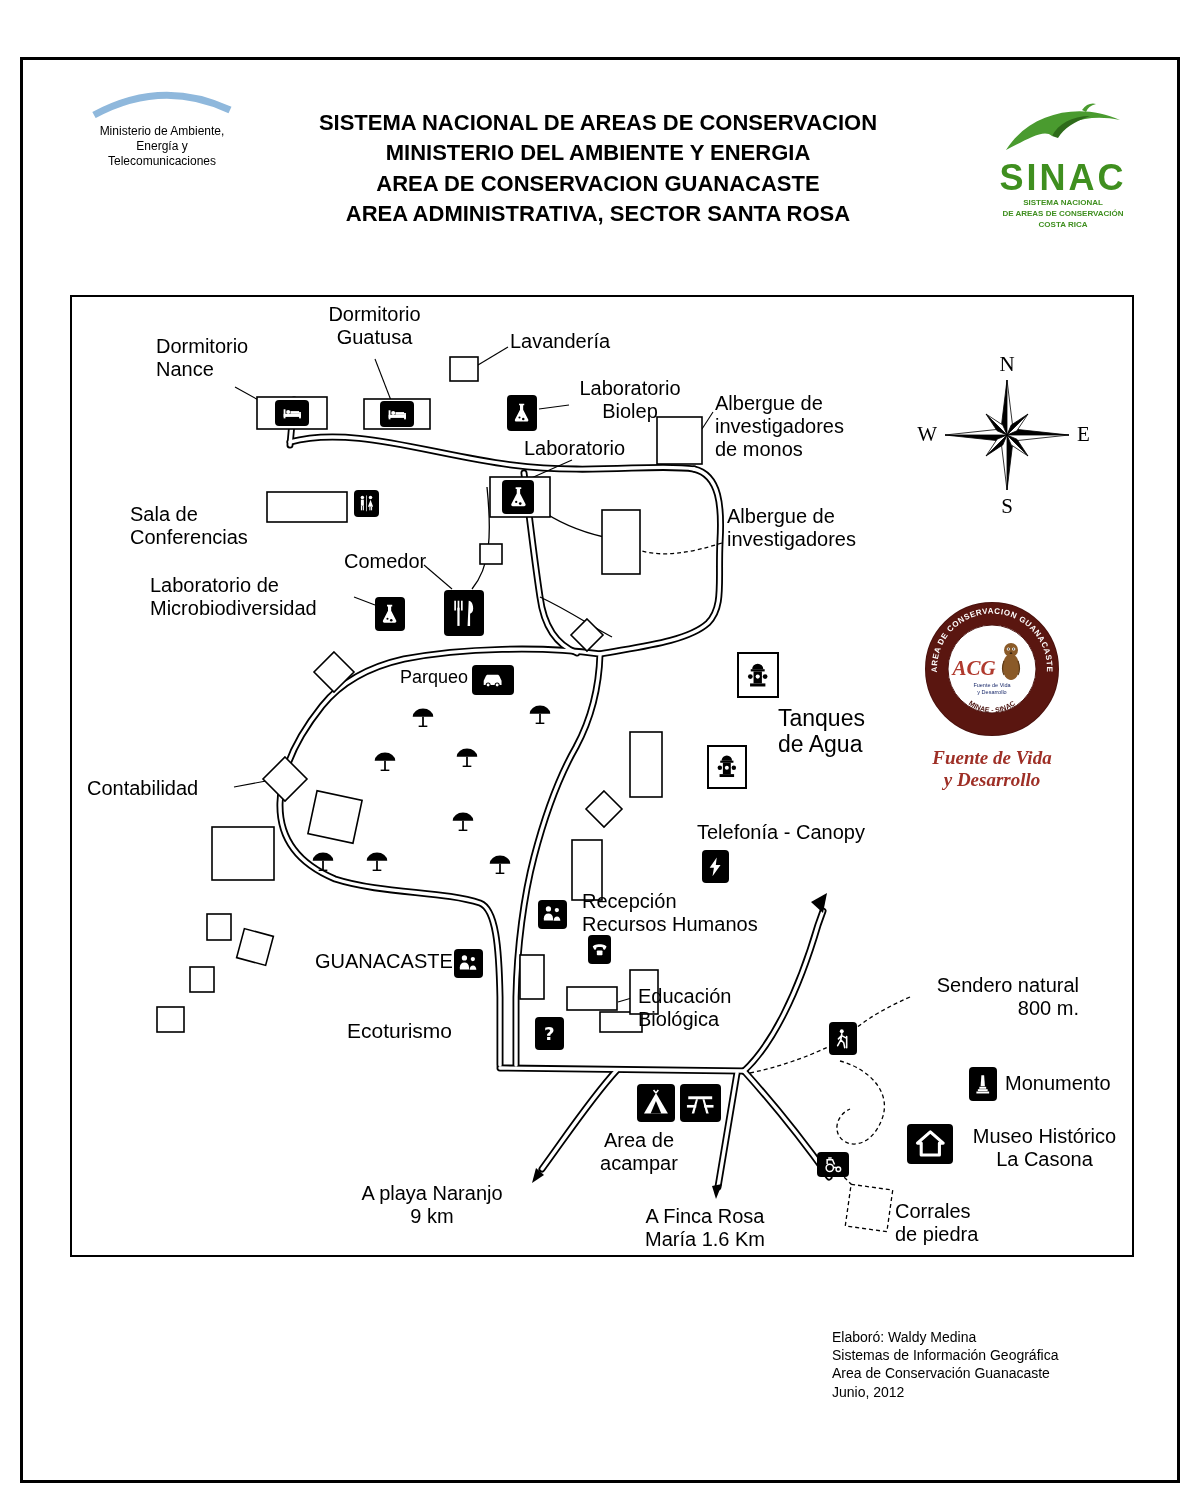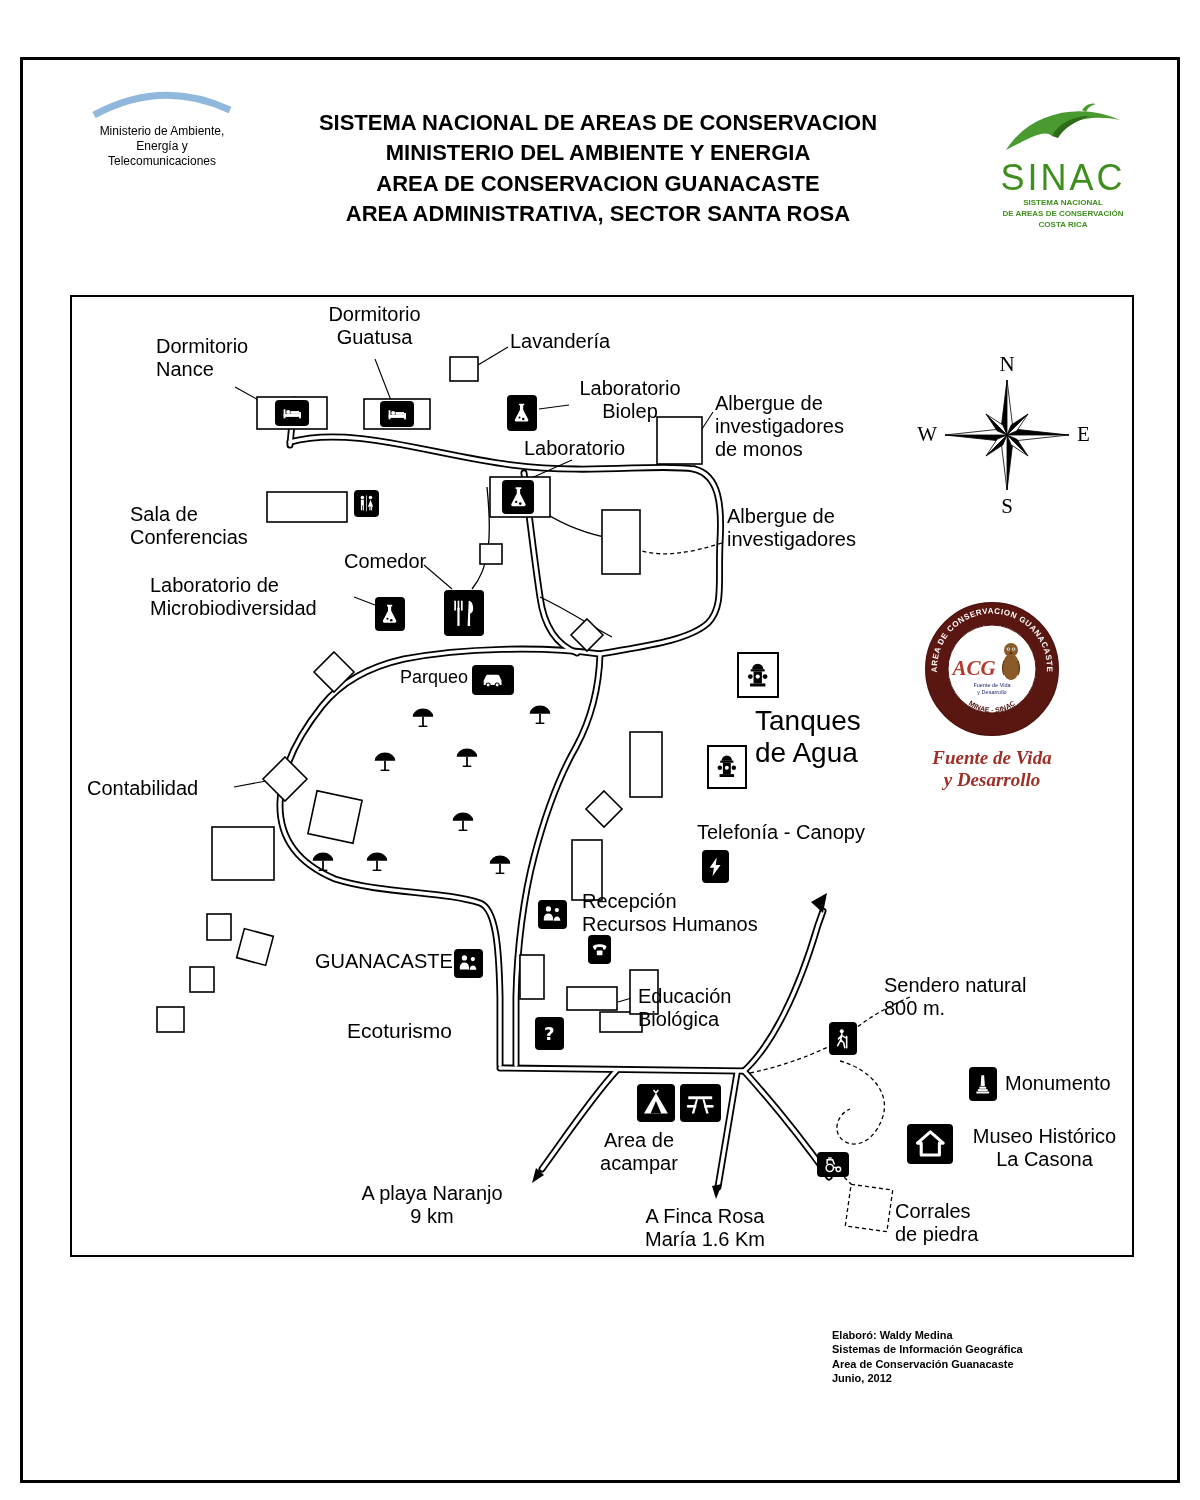"SINAC" #sinac .name { font-weight: normal -> bold }
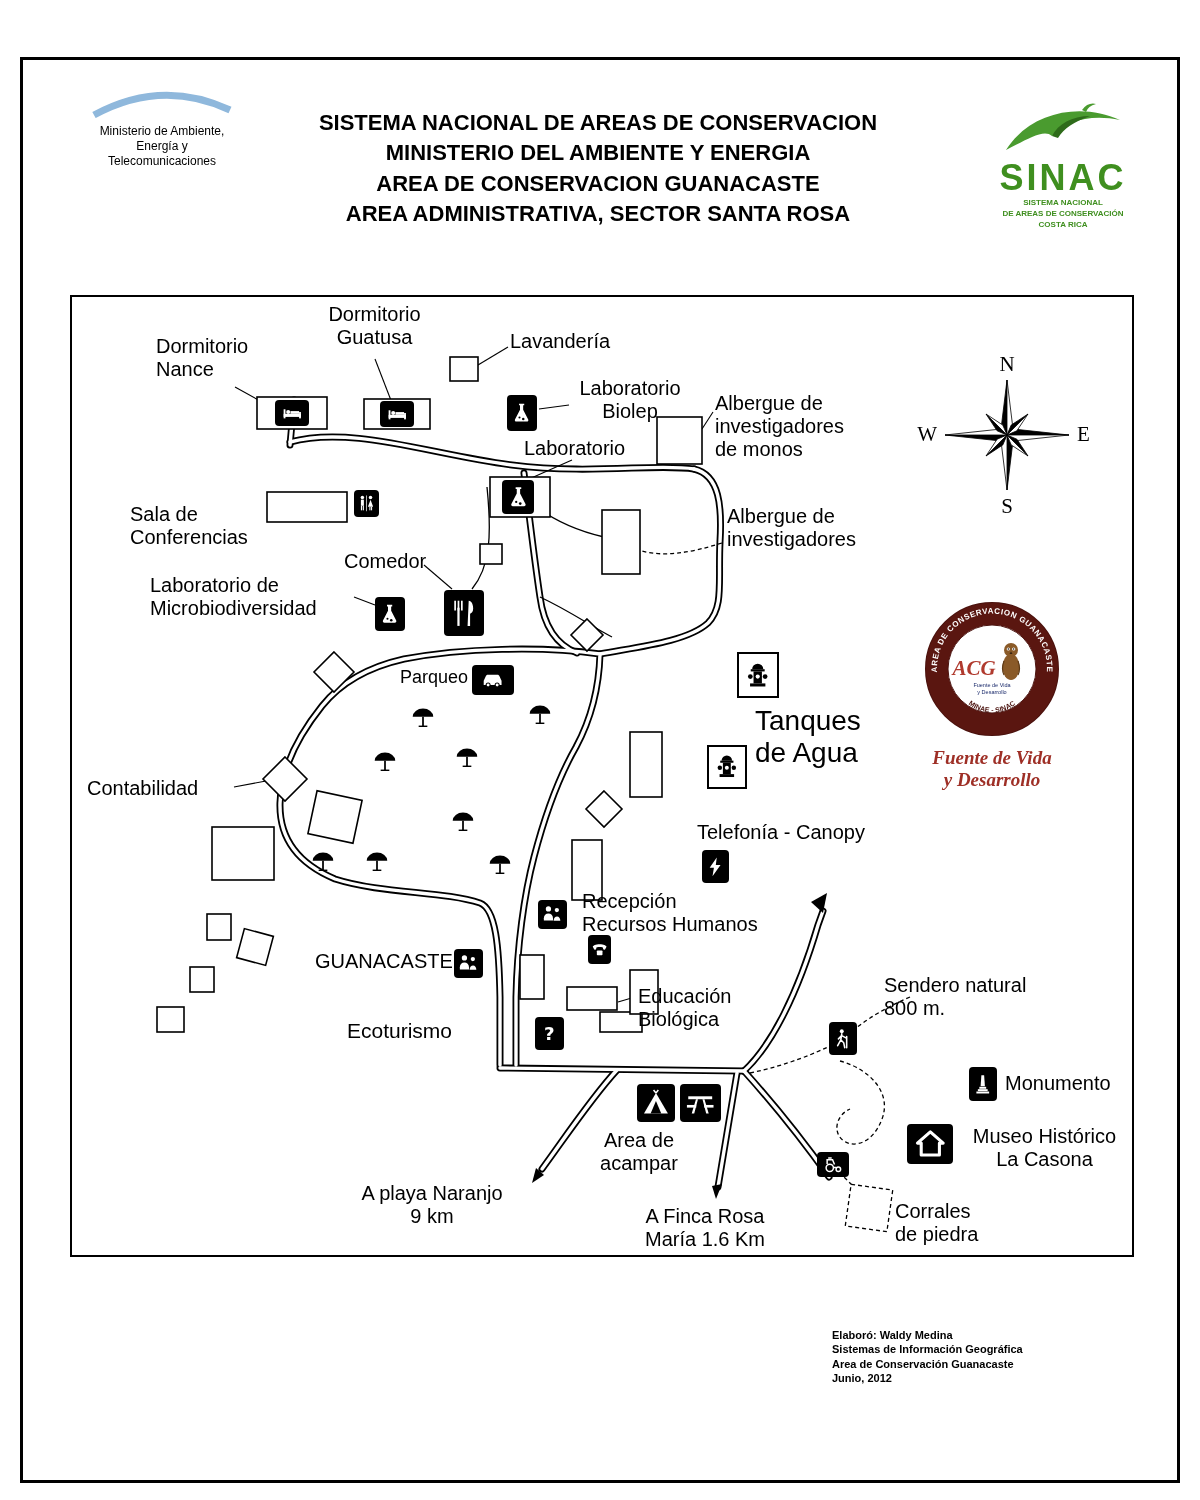"Tanques" div.m { font-size: 28px -> 23px; left: 683px -> 706px }
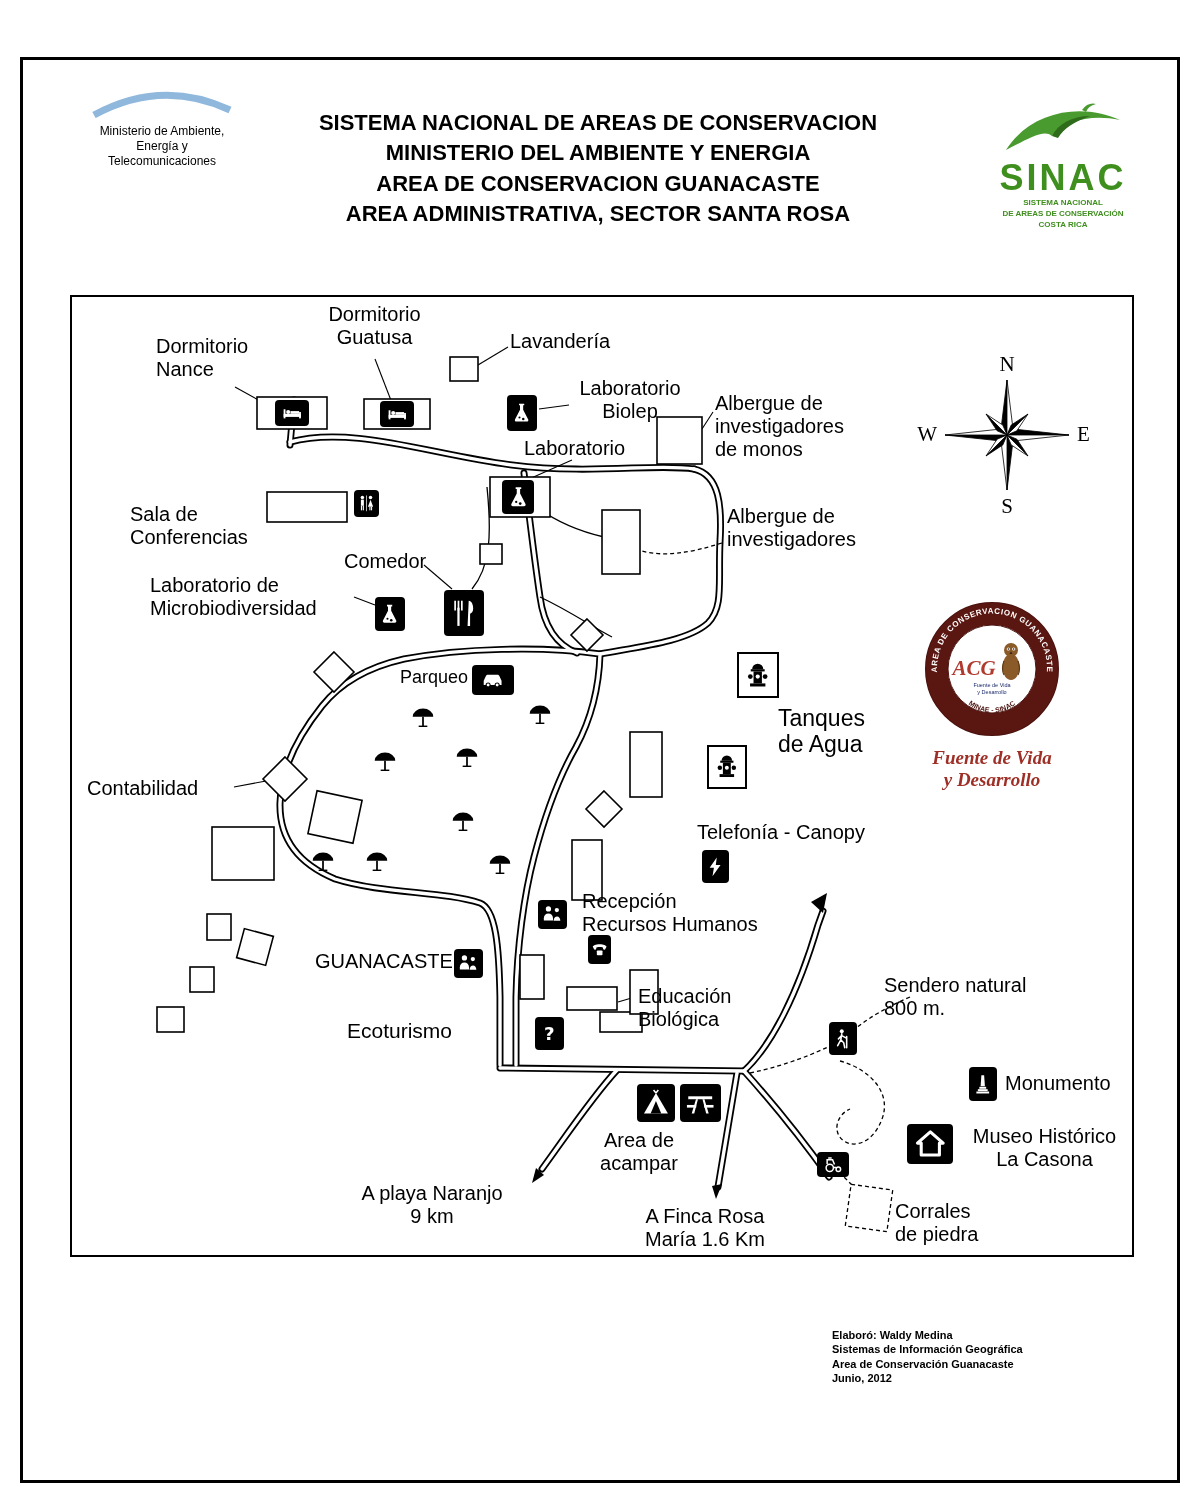"Sendero natural" div.m { text-align: left -> right }
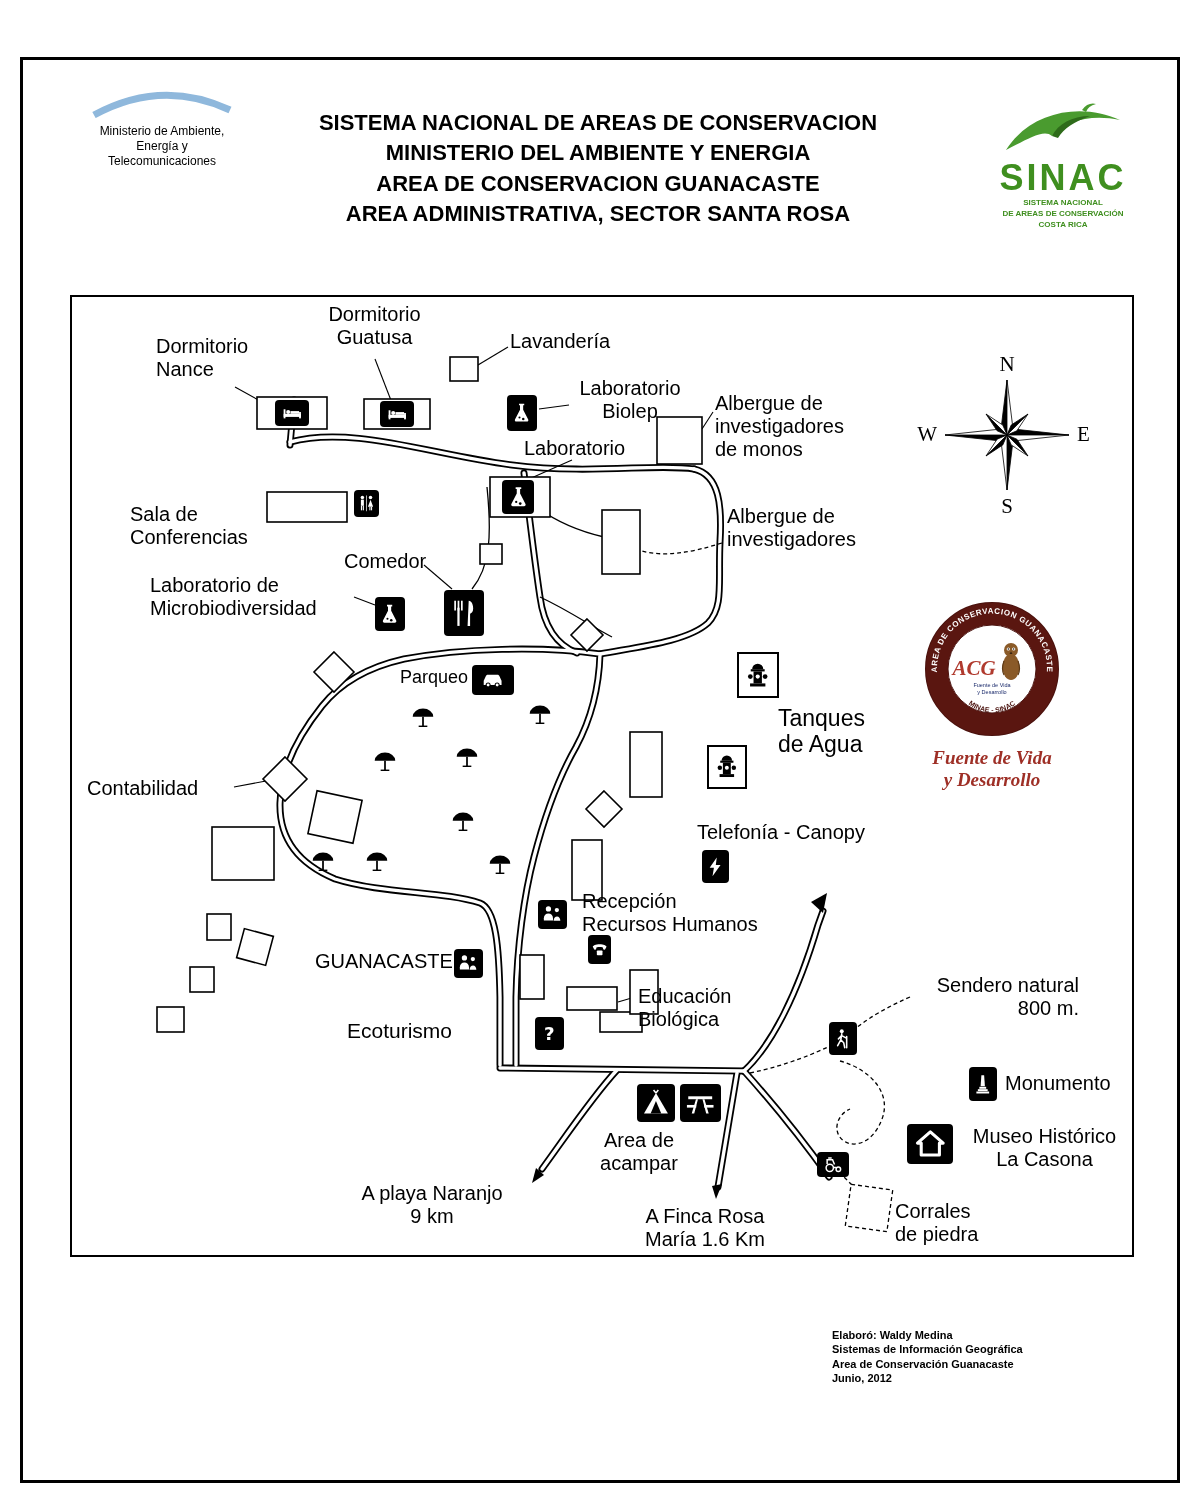"Elaboró: Waldy Medina" #credits { font-size: 11px -> 14px; font-weight: bold -> none }
